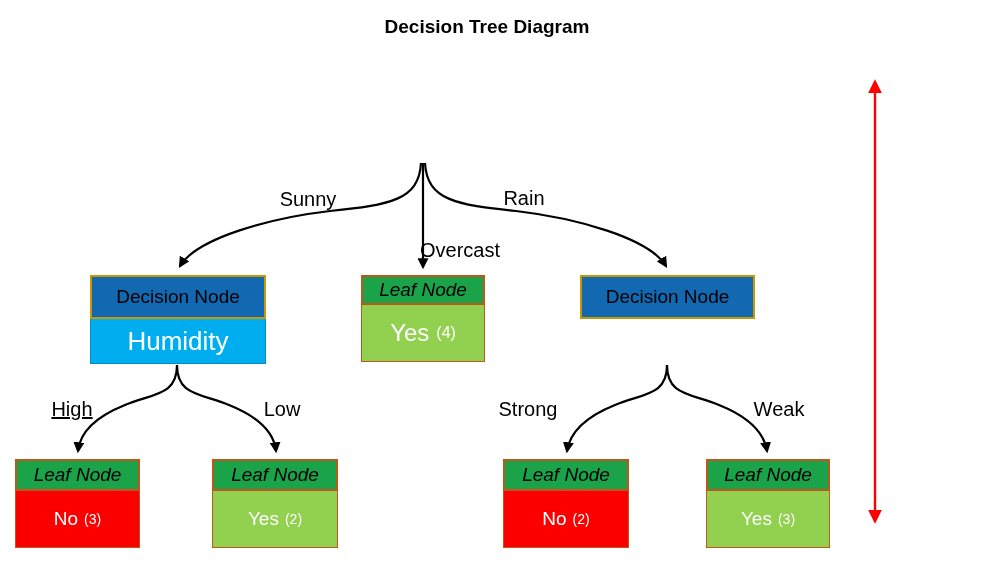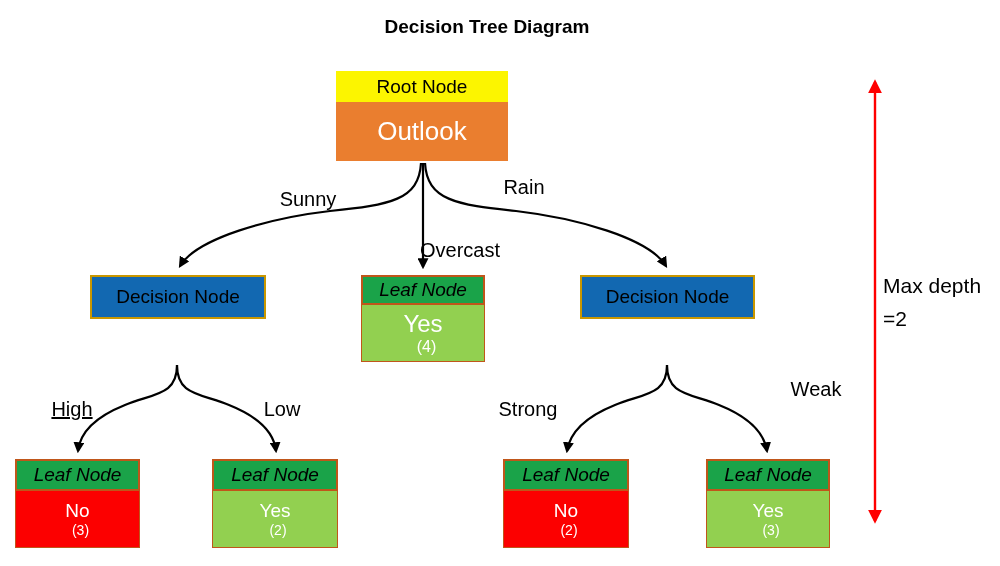"Root Node" div.node { html: <div> <div>Root Node</div> <div>Outlook</div> </div> -> none }
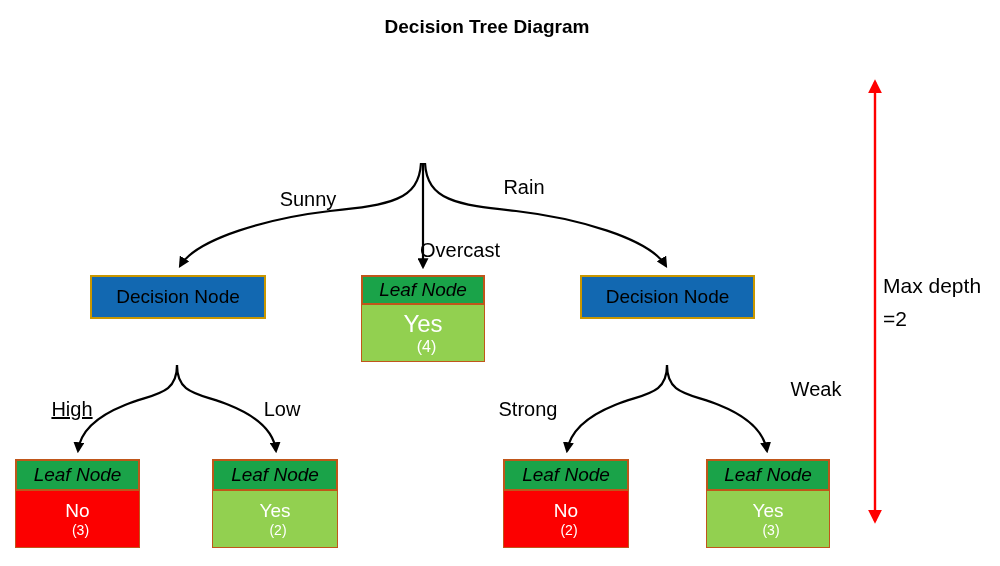"Rain" div.edge-label { top: 176px -> 187px }
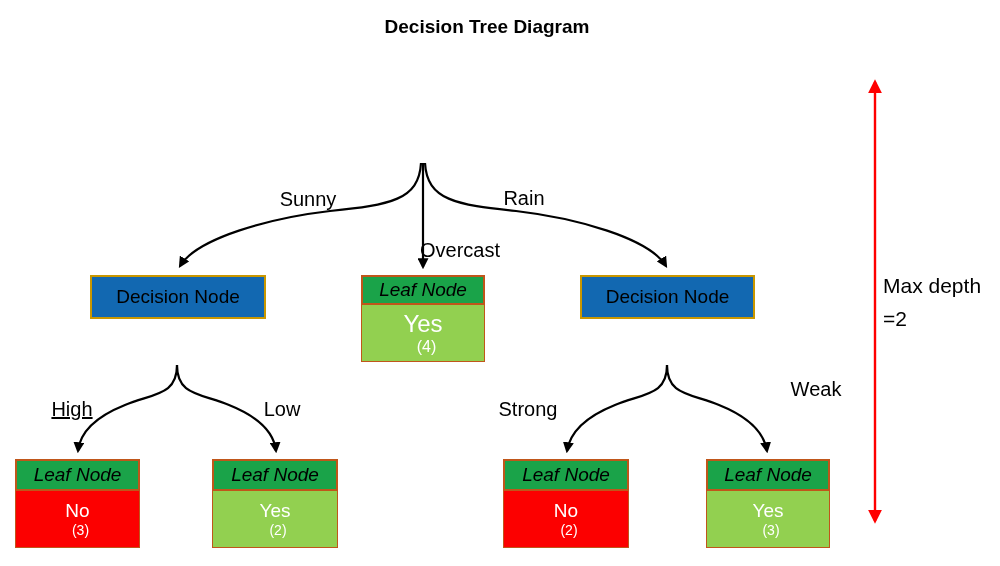"Max depth" div.depth-label { html: <div> <div>Max depth</div> <div>=2</div> </div> -> none }
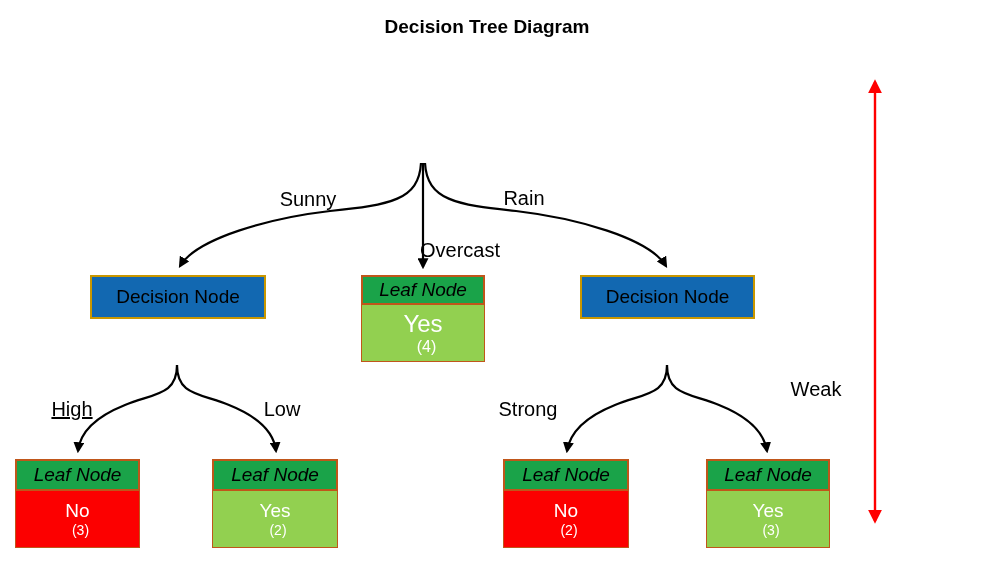"Humidity" div.node-body { html: none -> <div>Humidity</div> }
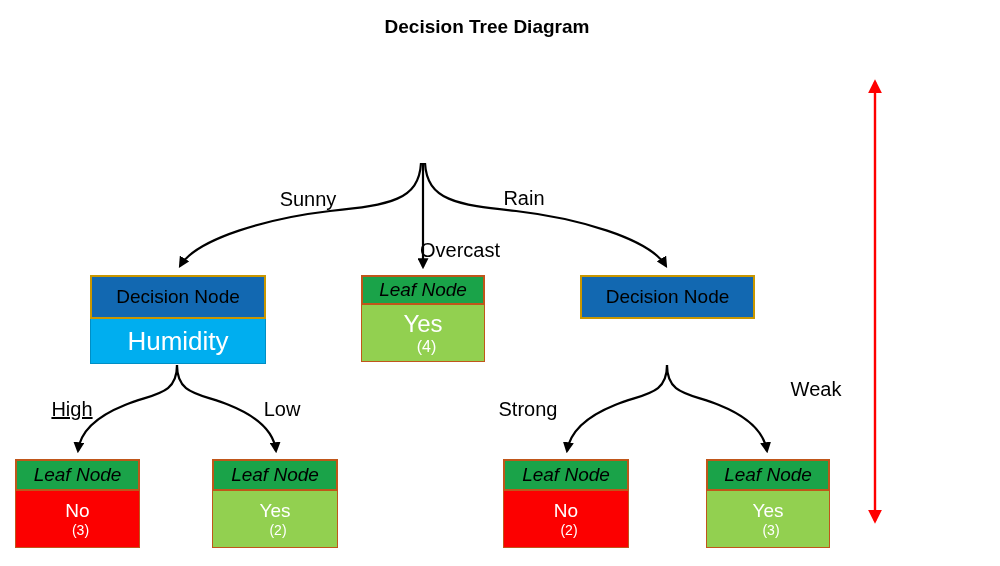"Yes" .leaf .node-body { flex-direction: column -> none }
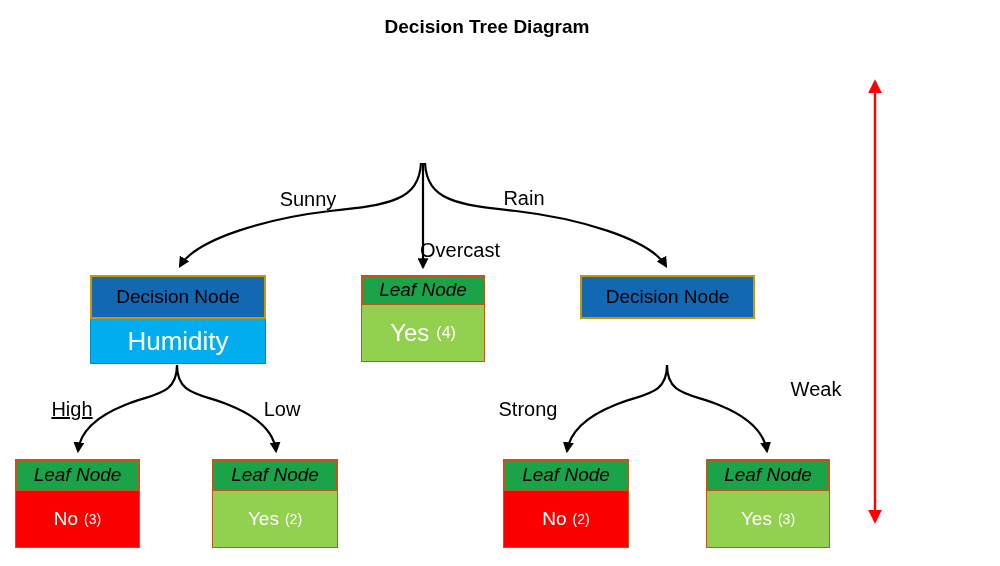"Weak" div.edge-label { margin-left: 37px -> none; top: 378px -> 398px }
